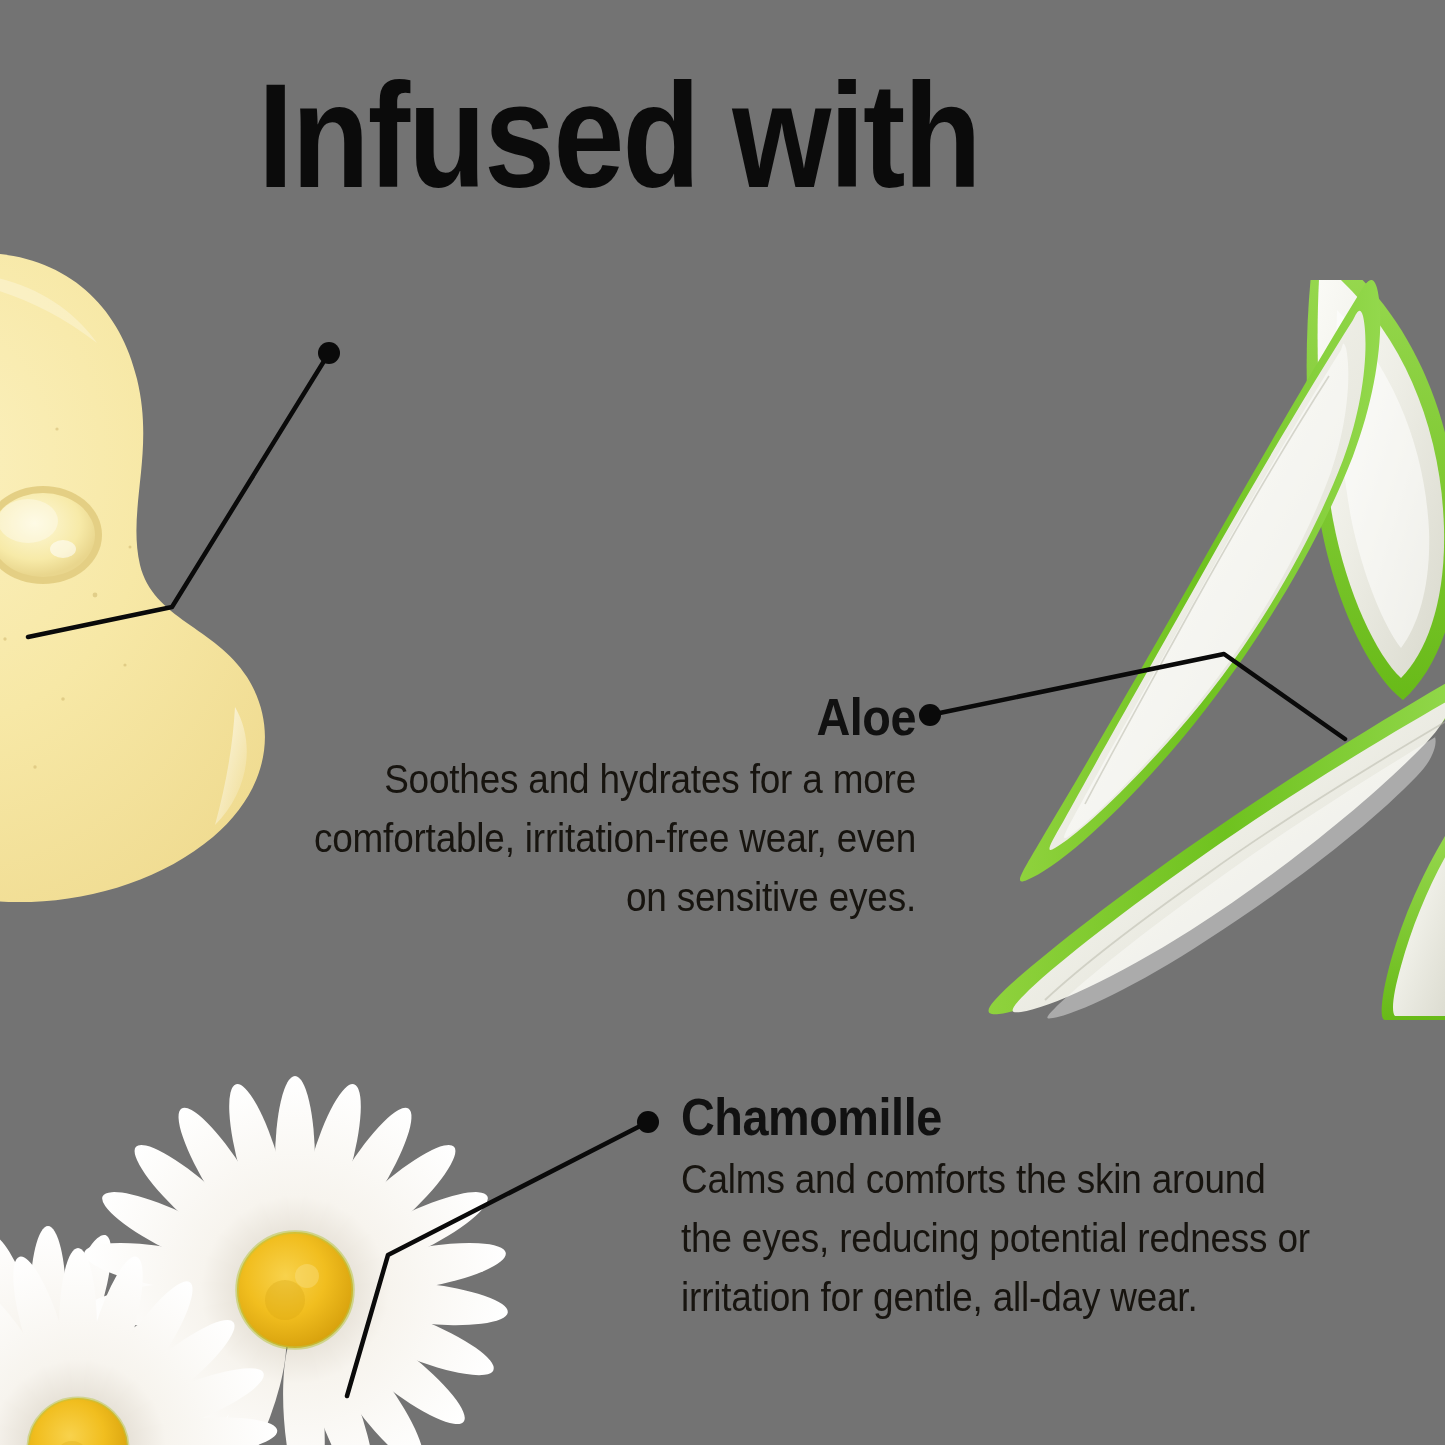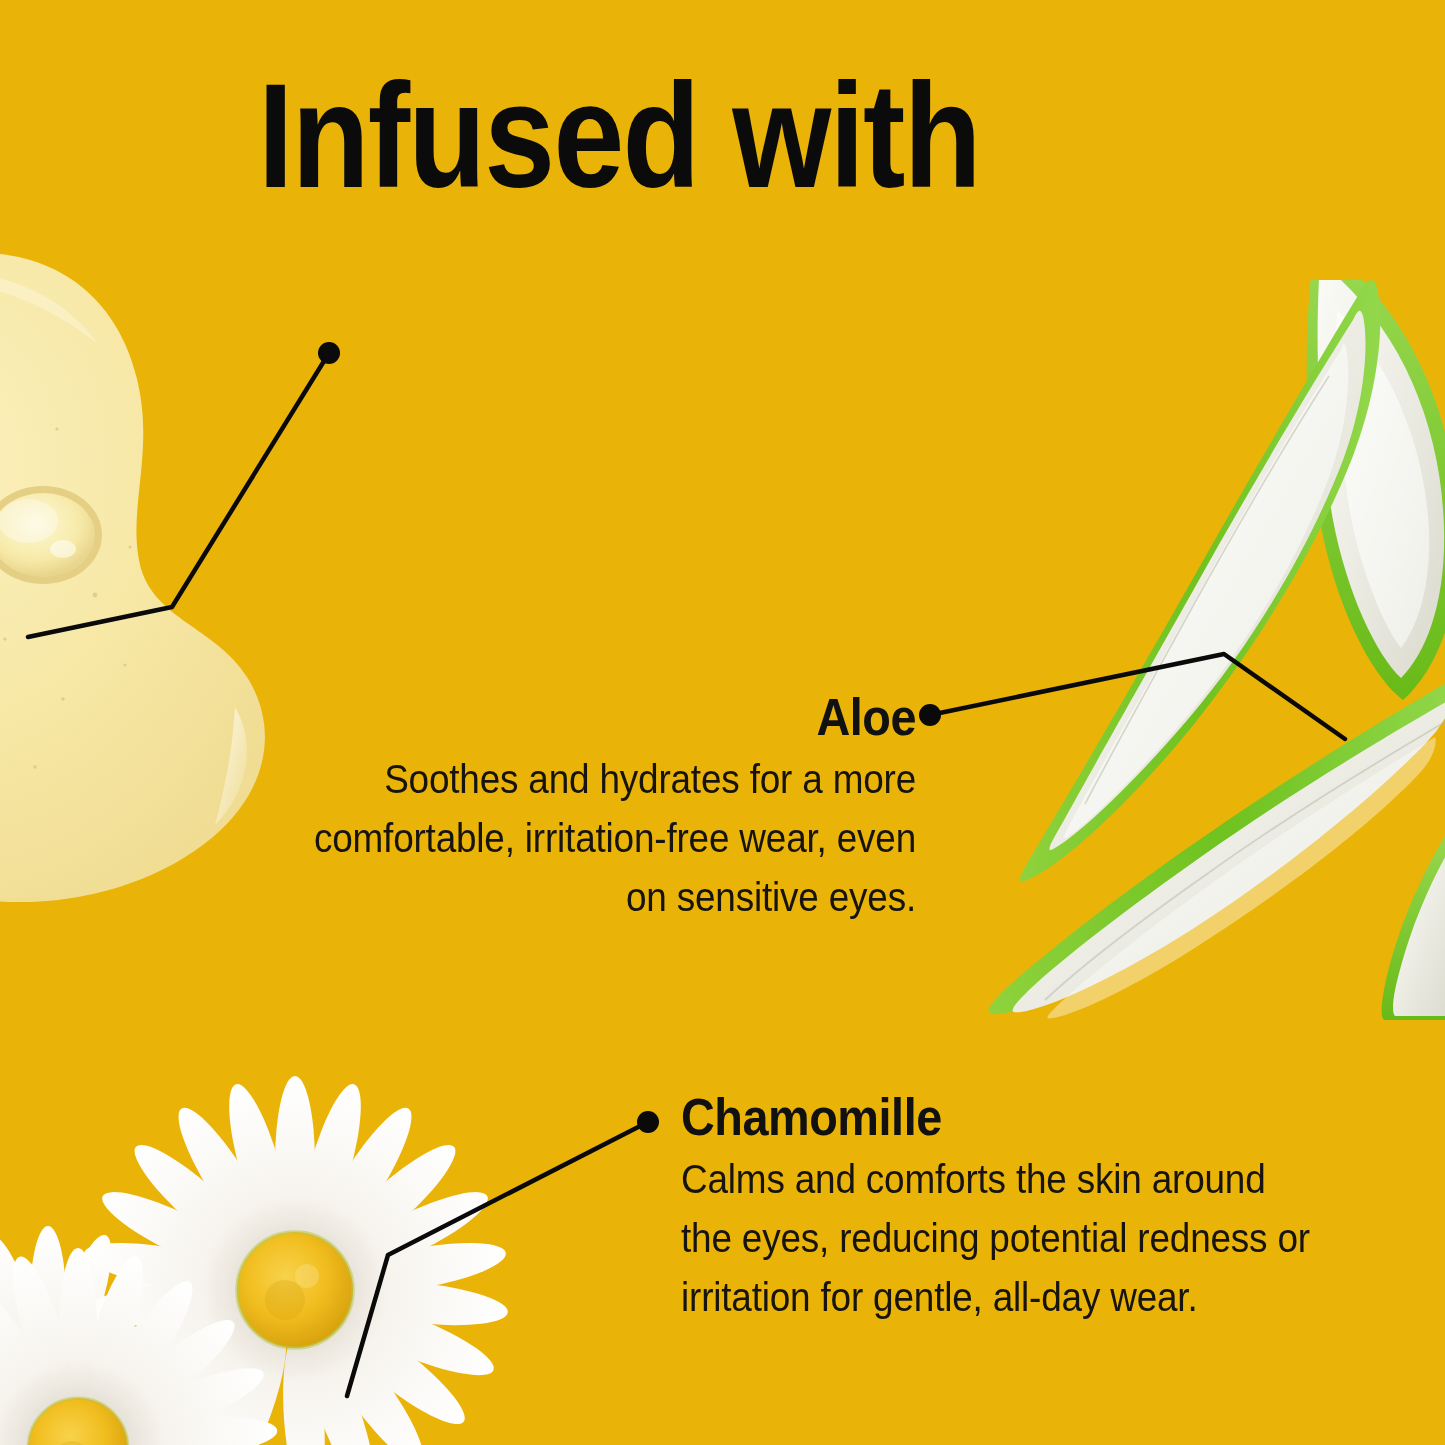"Infused with" #poster { background: #eab308 -> #737373 }
